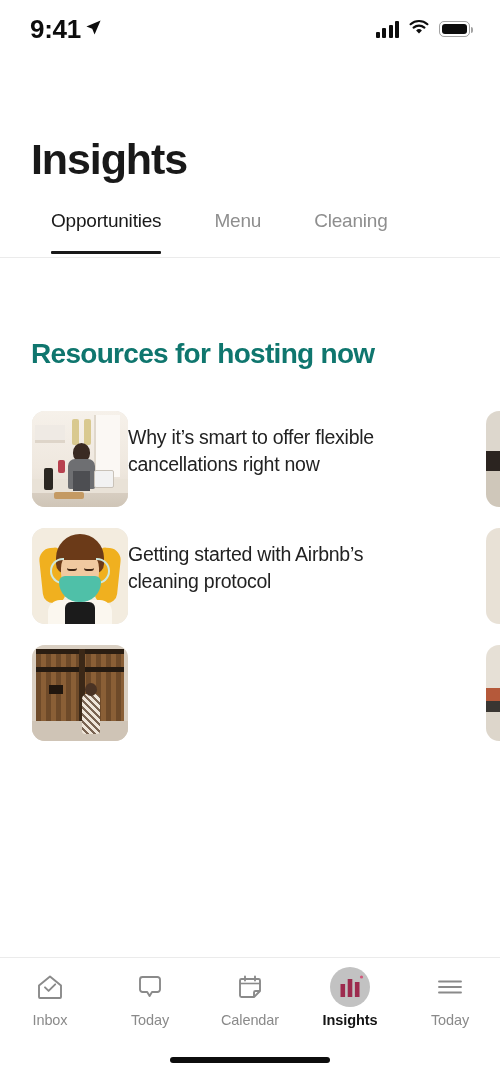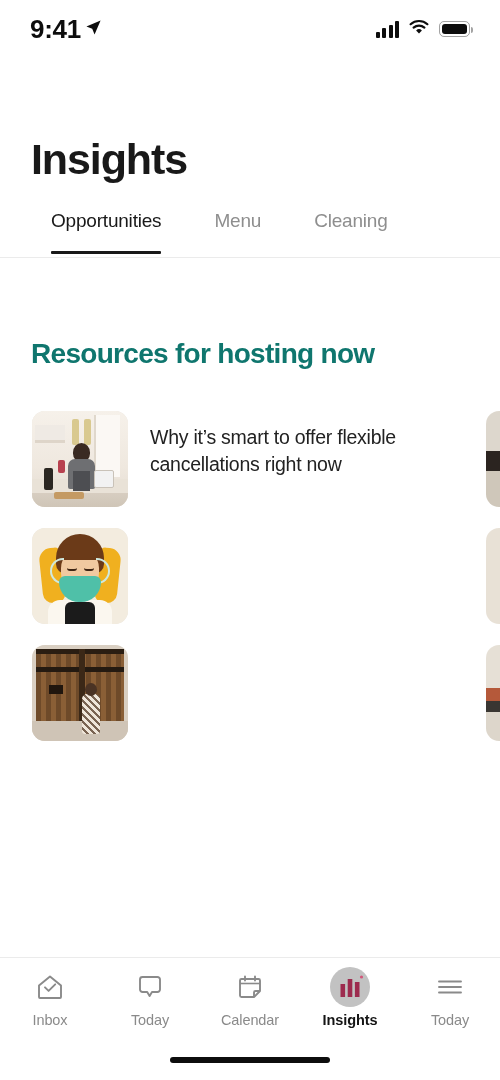"Why it’s smart to offer" .card-text { margin-left: 22px -> none }
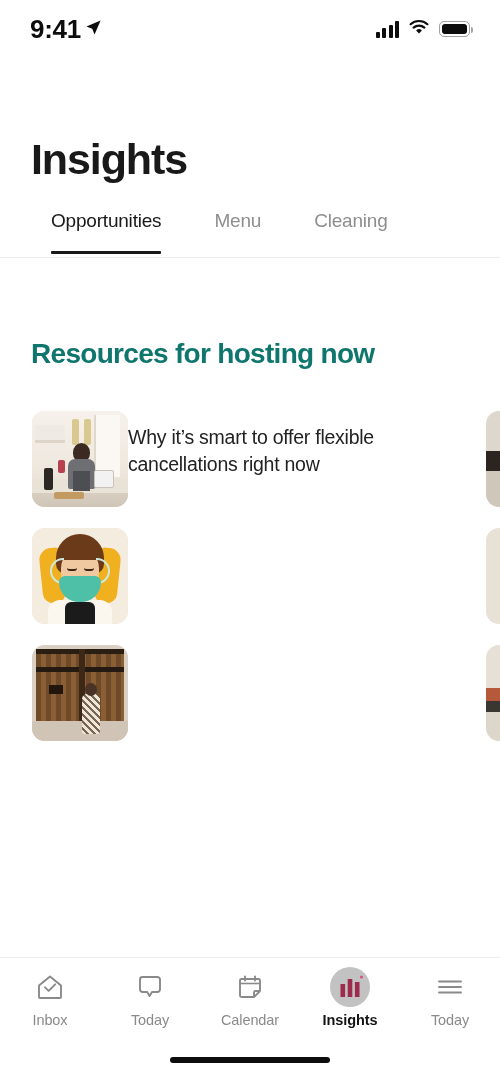"Getting started with Airbnb’s cleaning" div.card-text { html: none -> <div>Getting started with Airbnb’s cleaning protocol</div> }
